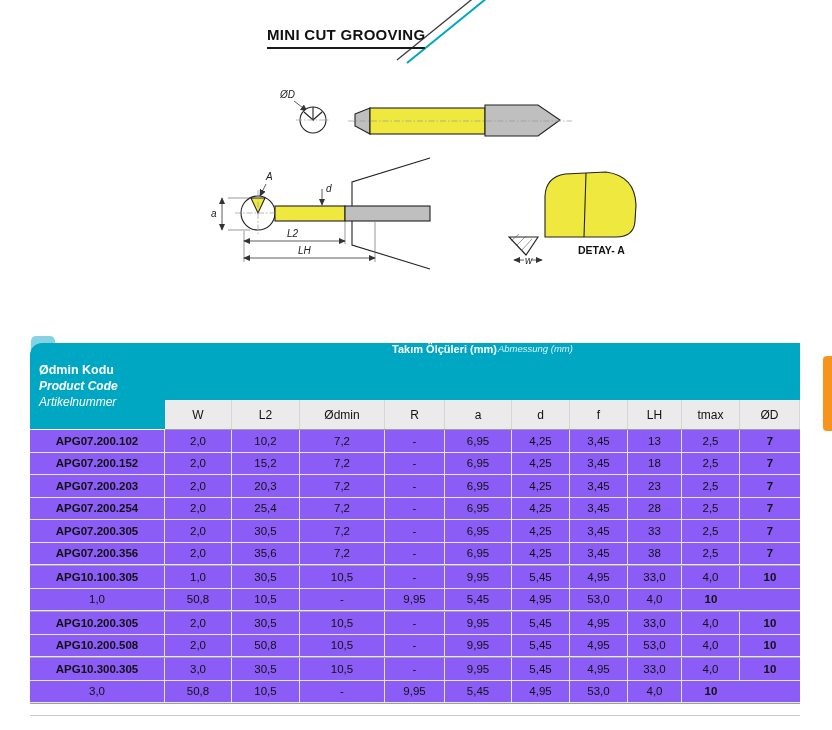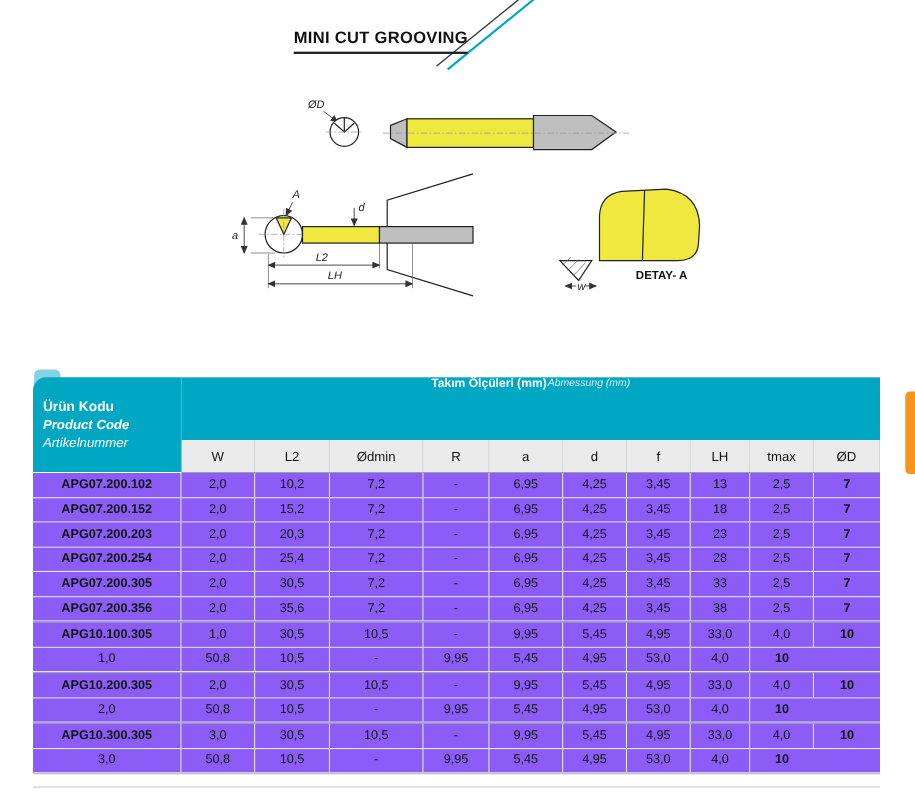"Ürün Kodu" div.l1 { text: Ürün -> Ødmin }
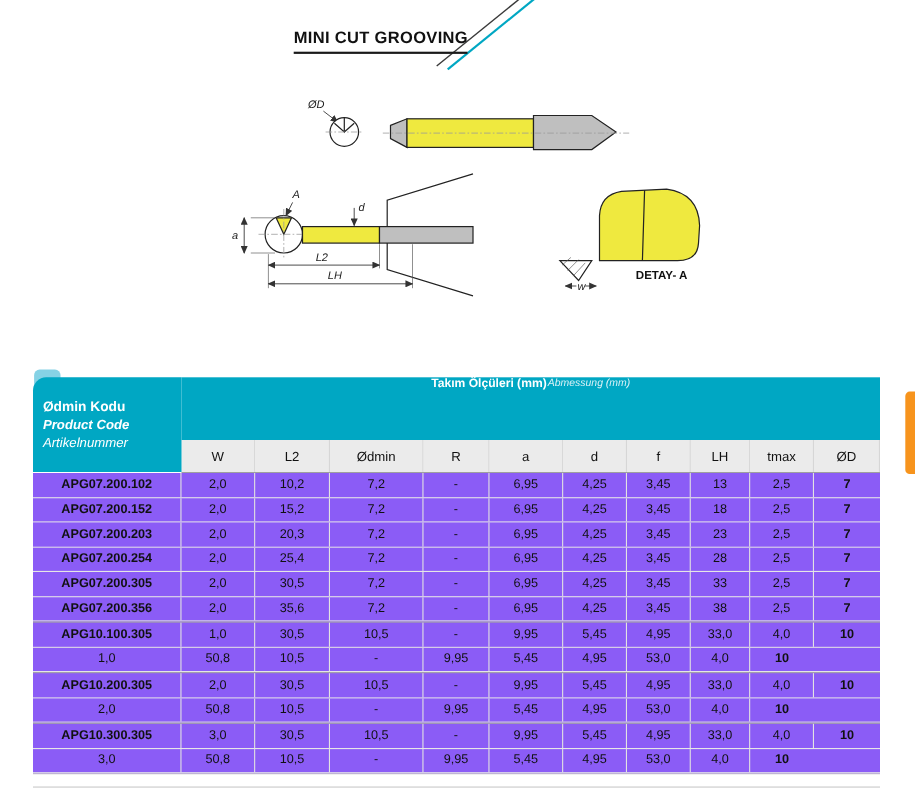"APG10.200.508" div.cell { html: none -> <div>APG10.200.508</div> }
